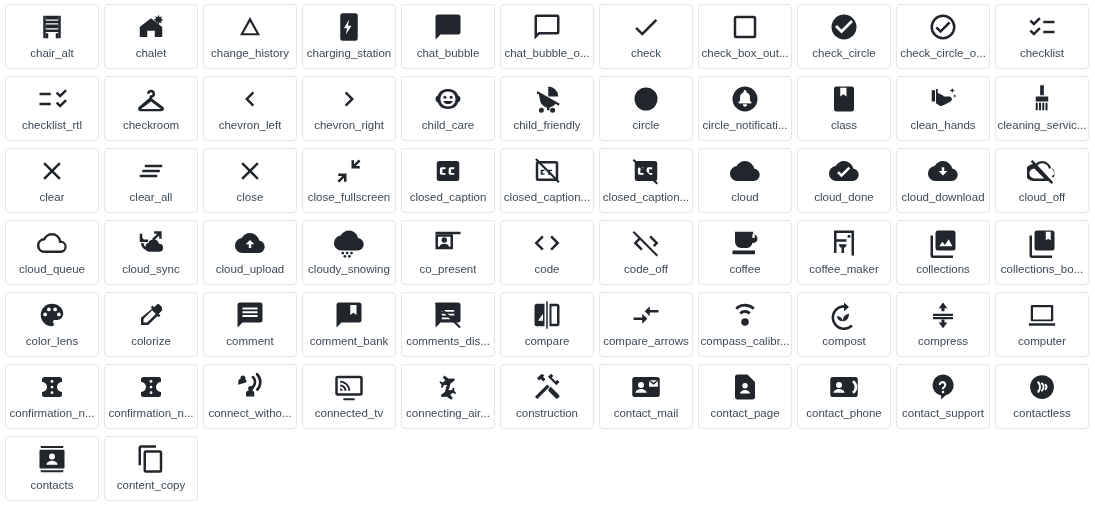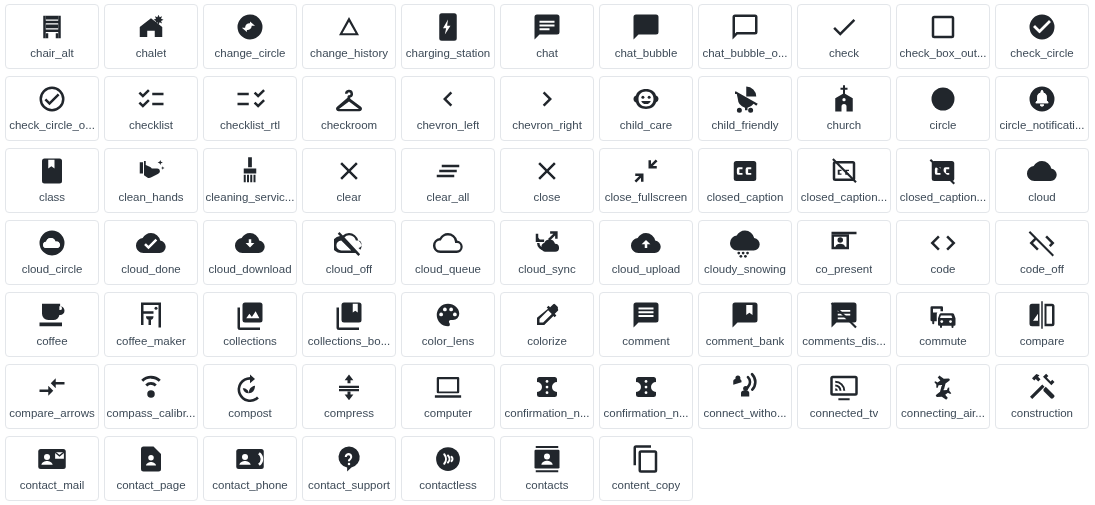"change_circle" div.cell { html: <div> <div> <svg> <path></path> </svg> </div> <div>change_circle</div> </div> -> none }
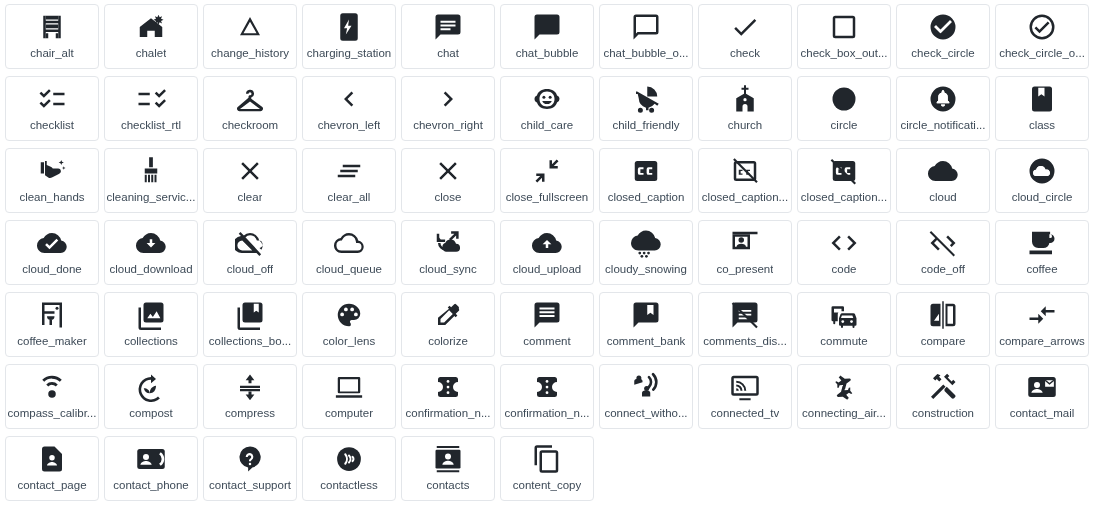"chat" div.cell { html: <div> <div> <svg> <path></path> <path></path> </svg> </div> <div>chat</div> </div> -> none }
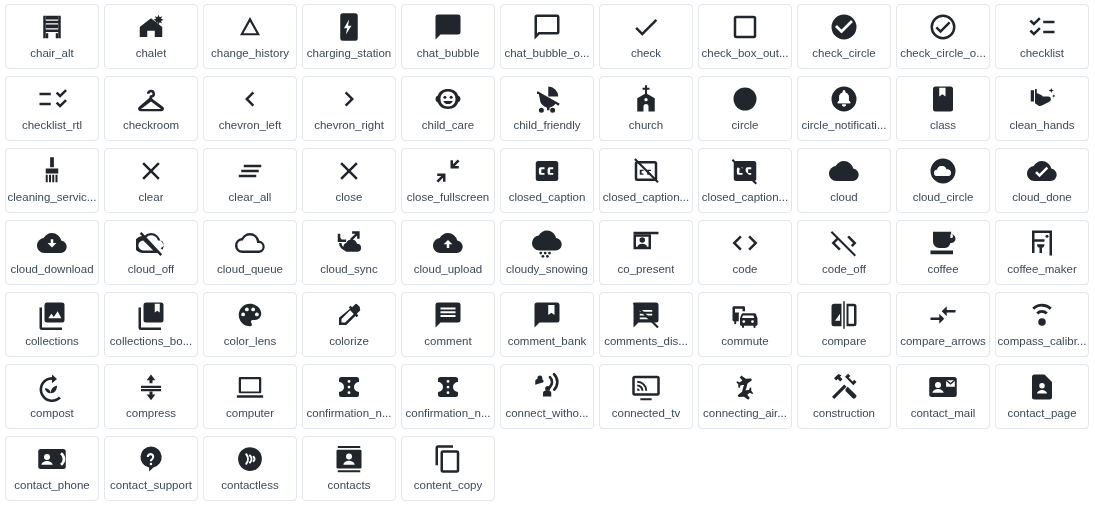"church" div.cell { html: <div> <div> <svg> <path></path> <circle></circle> </svg> </div> <div>church</div> </div> -> none }
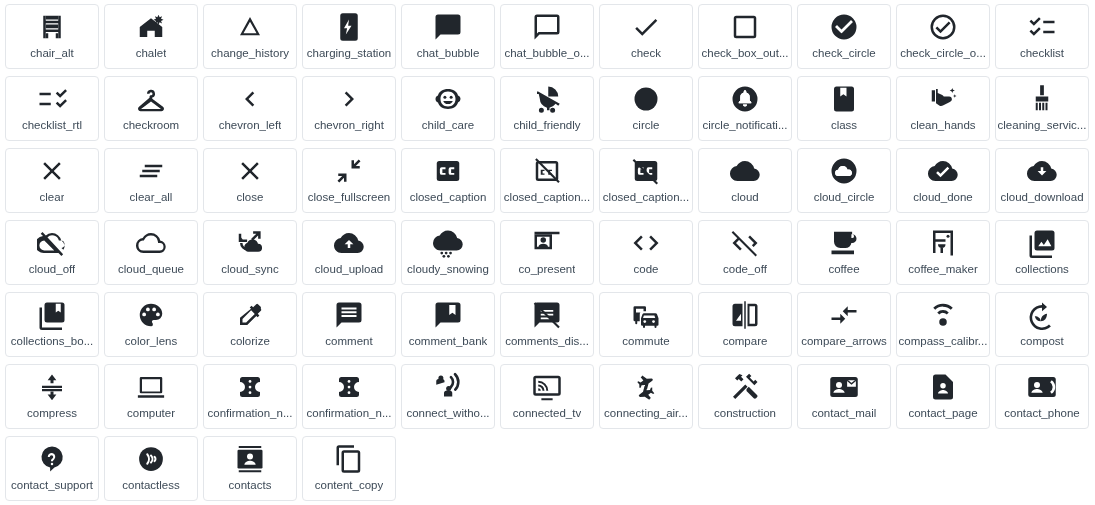"cloud_circle" div.cell { html: <div> <div> <svg> <path></path> <path></path> </svg> </div> <div>cloud_circle</div> </div> -> none }
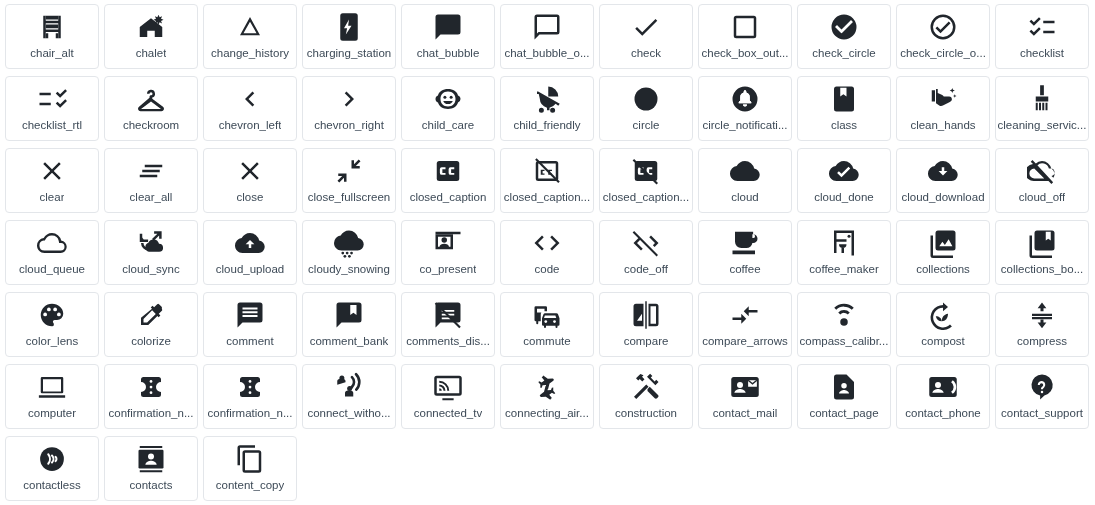"commute" div.cell { html: <div> <div> <svg> <path></path> <path></path> <path></path> <path></path> <circle></circle> <circle></circle> </svg> </div> <div>commute</div> </div> -> none }
